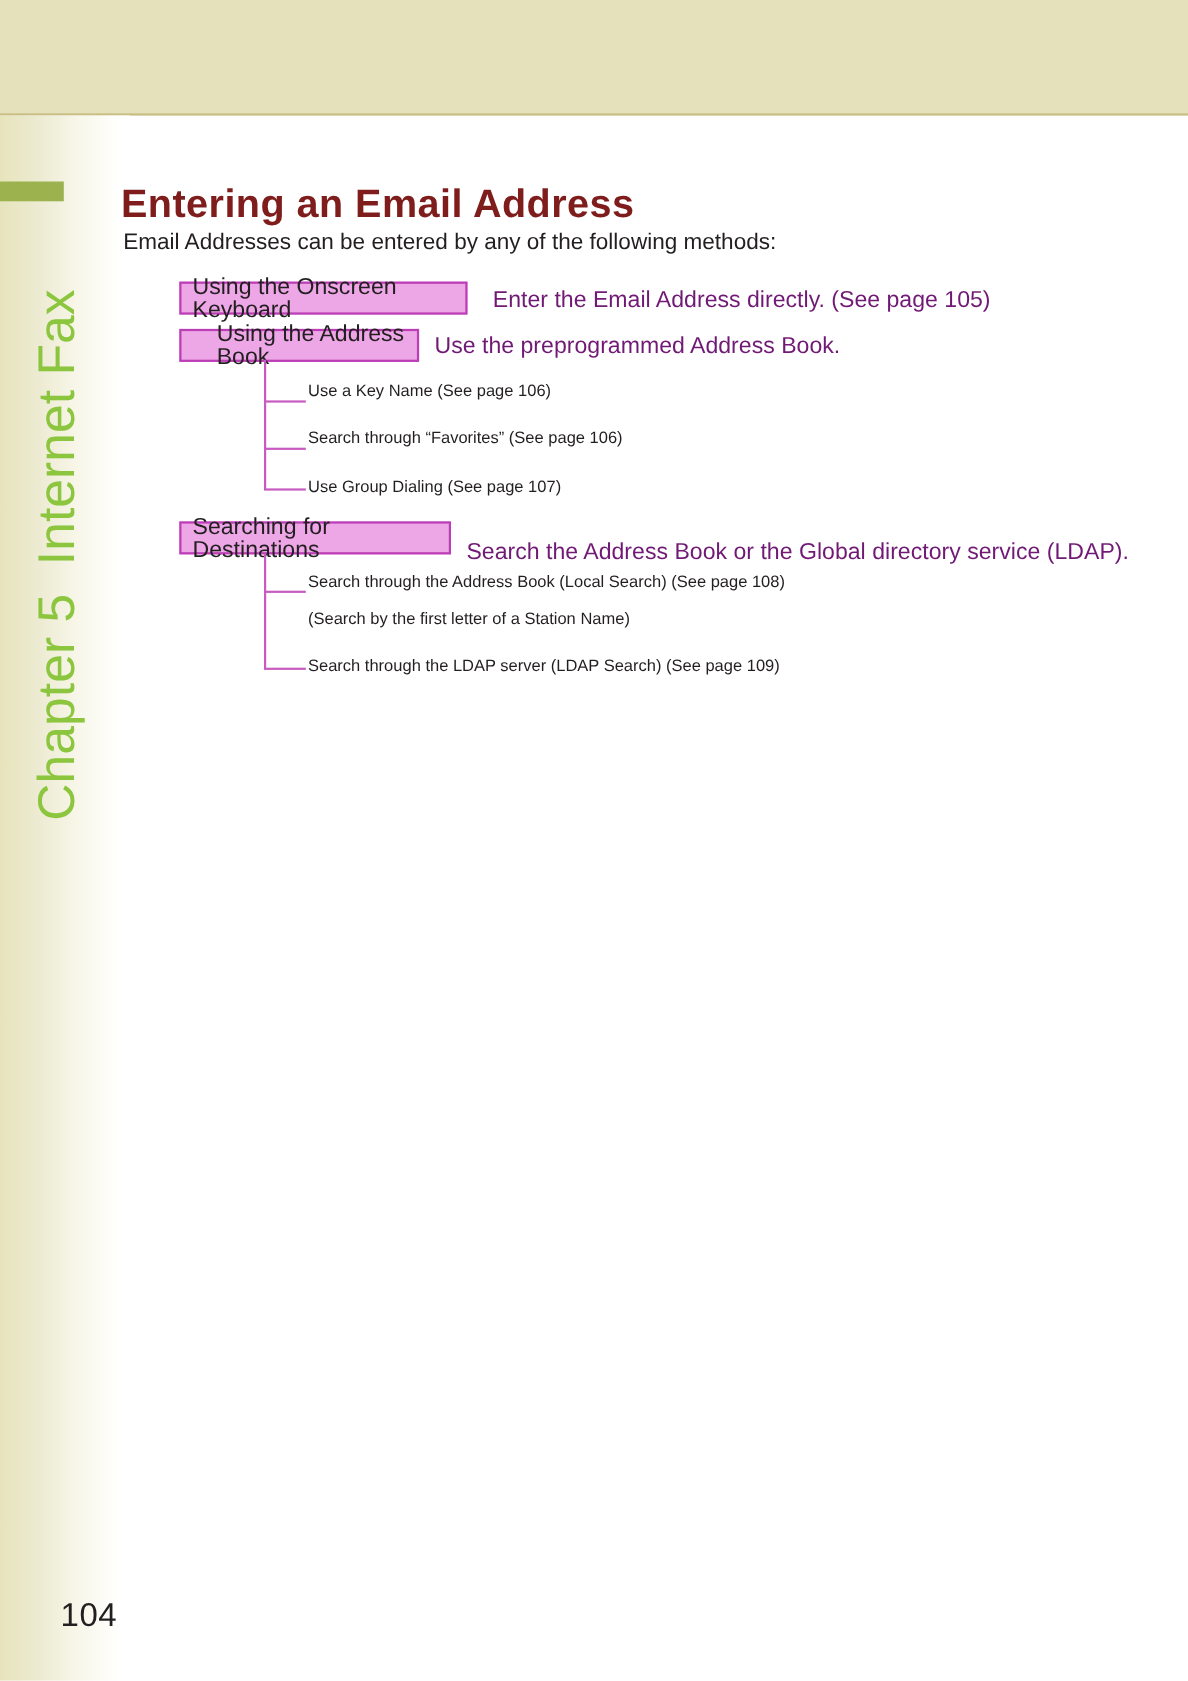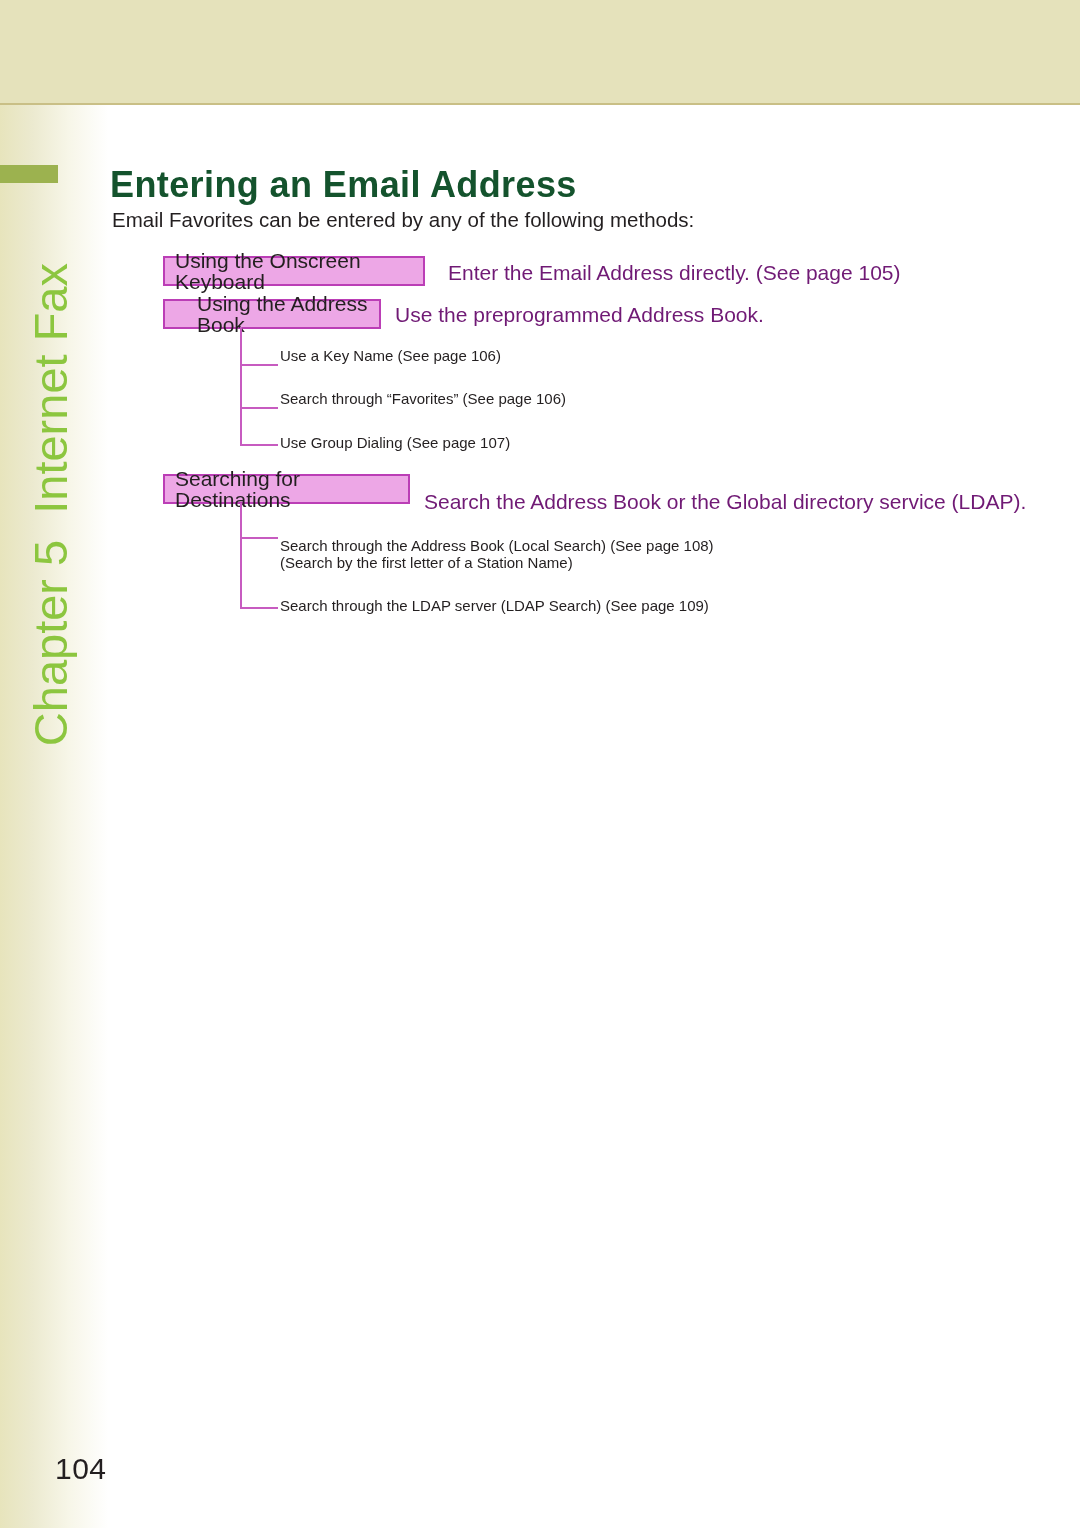"Entering an Email Address" #page-title { color: #14532d -> #7f1d1d }
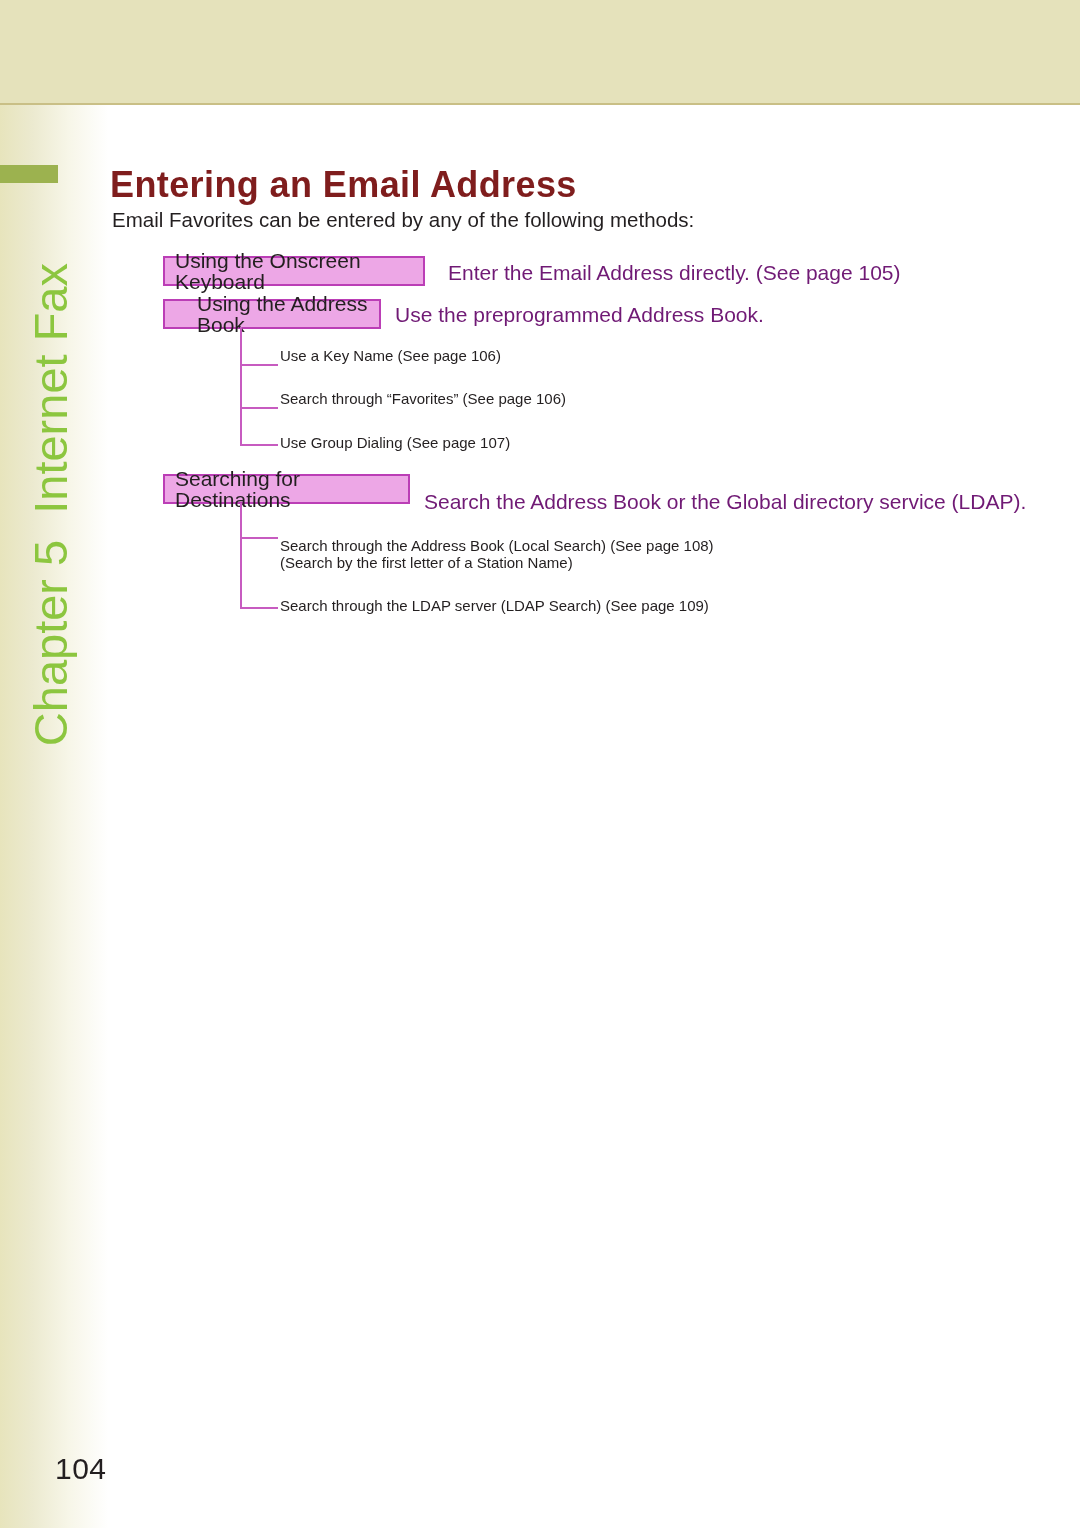"Email Favorites can be entered" div { text: Favorites -> Addresses }
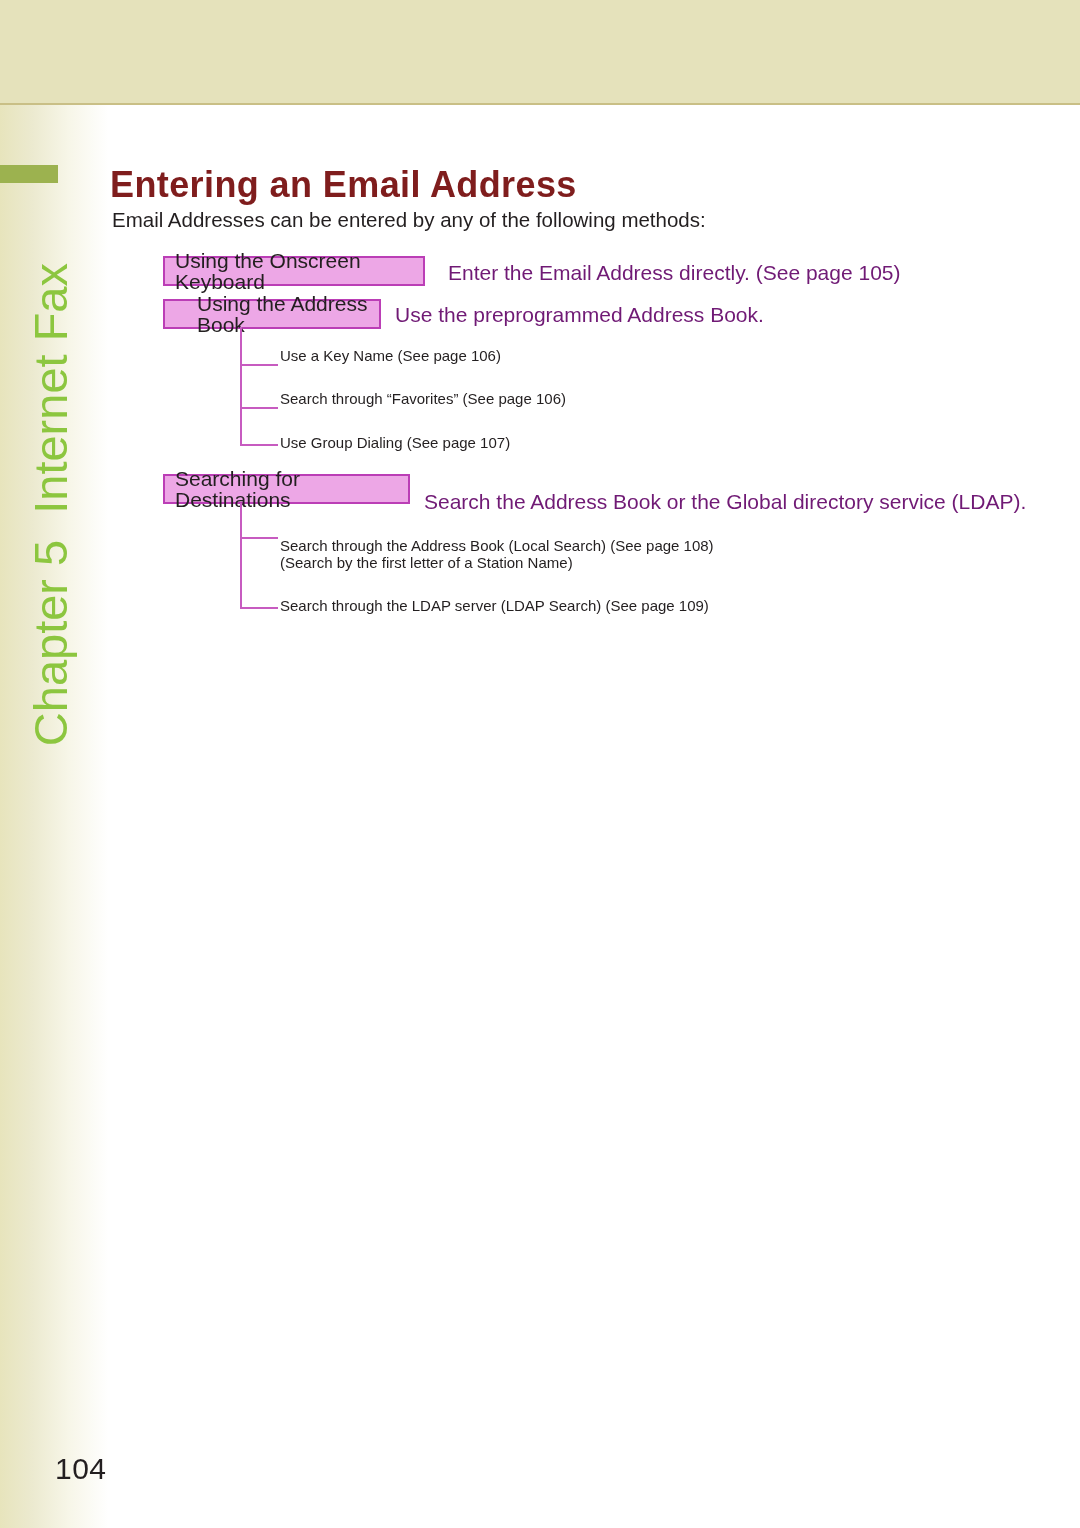"Search through the Address Book" #sub-2a { margin-top: 16px -> none }
